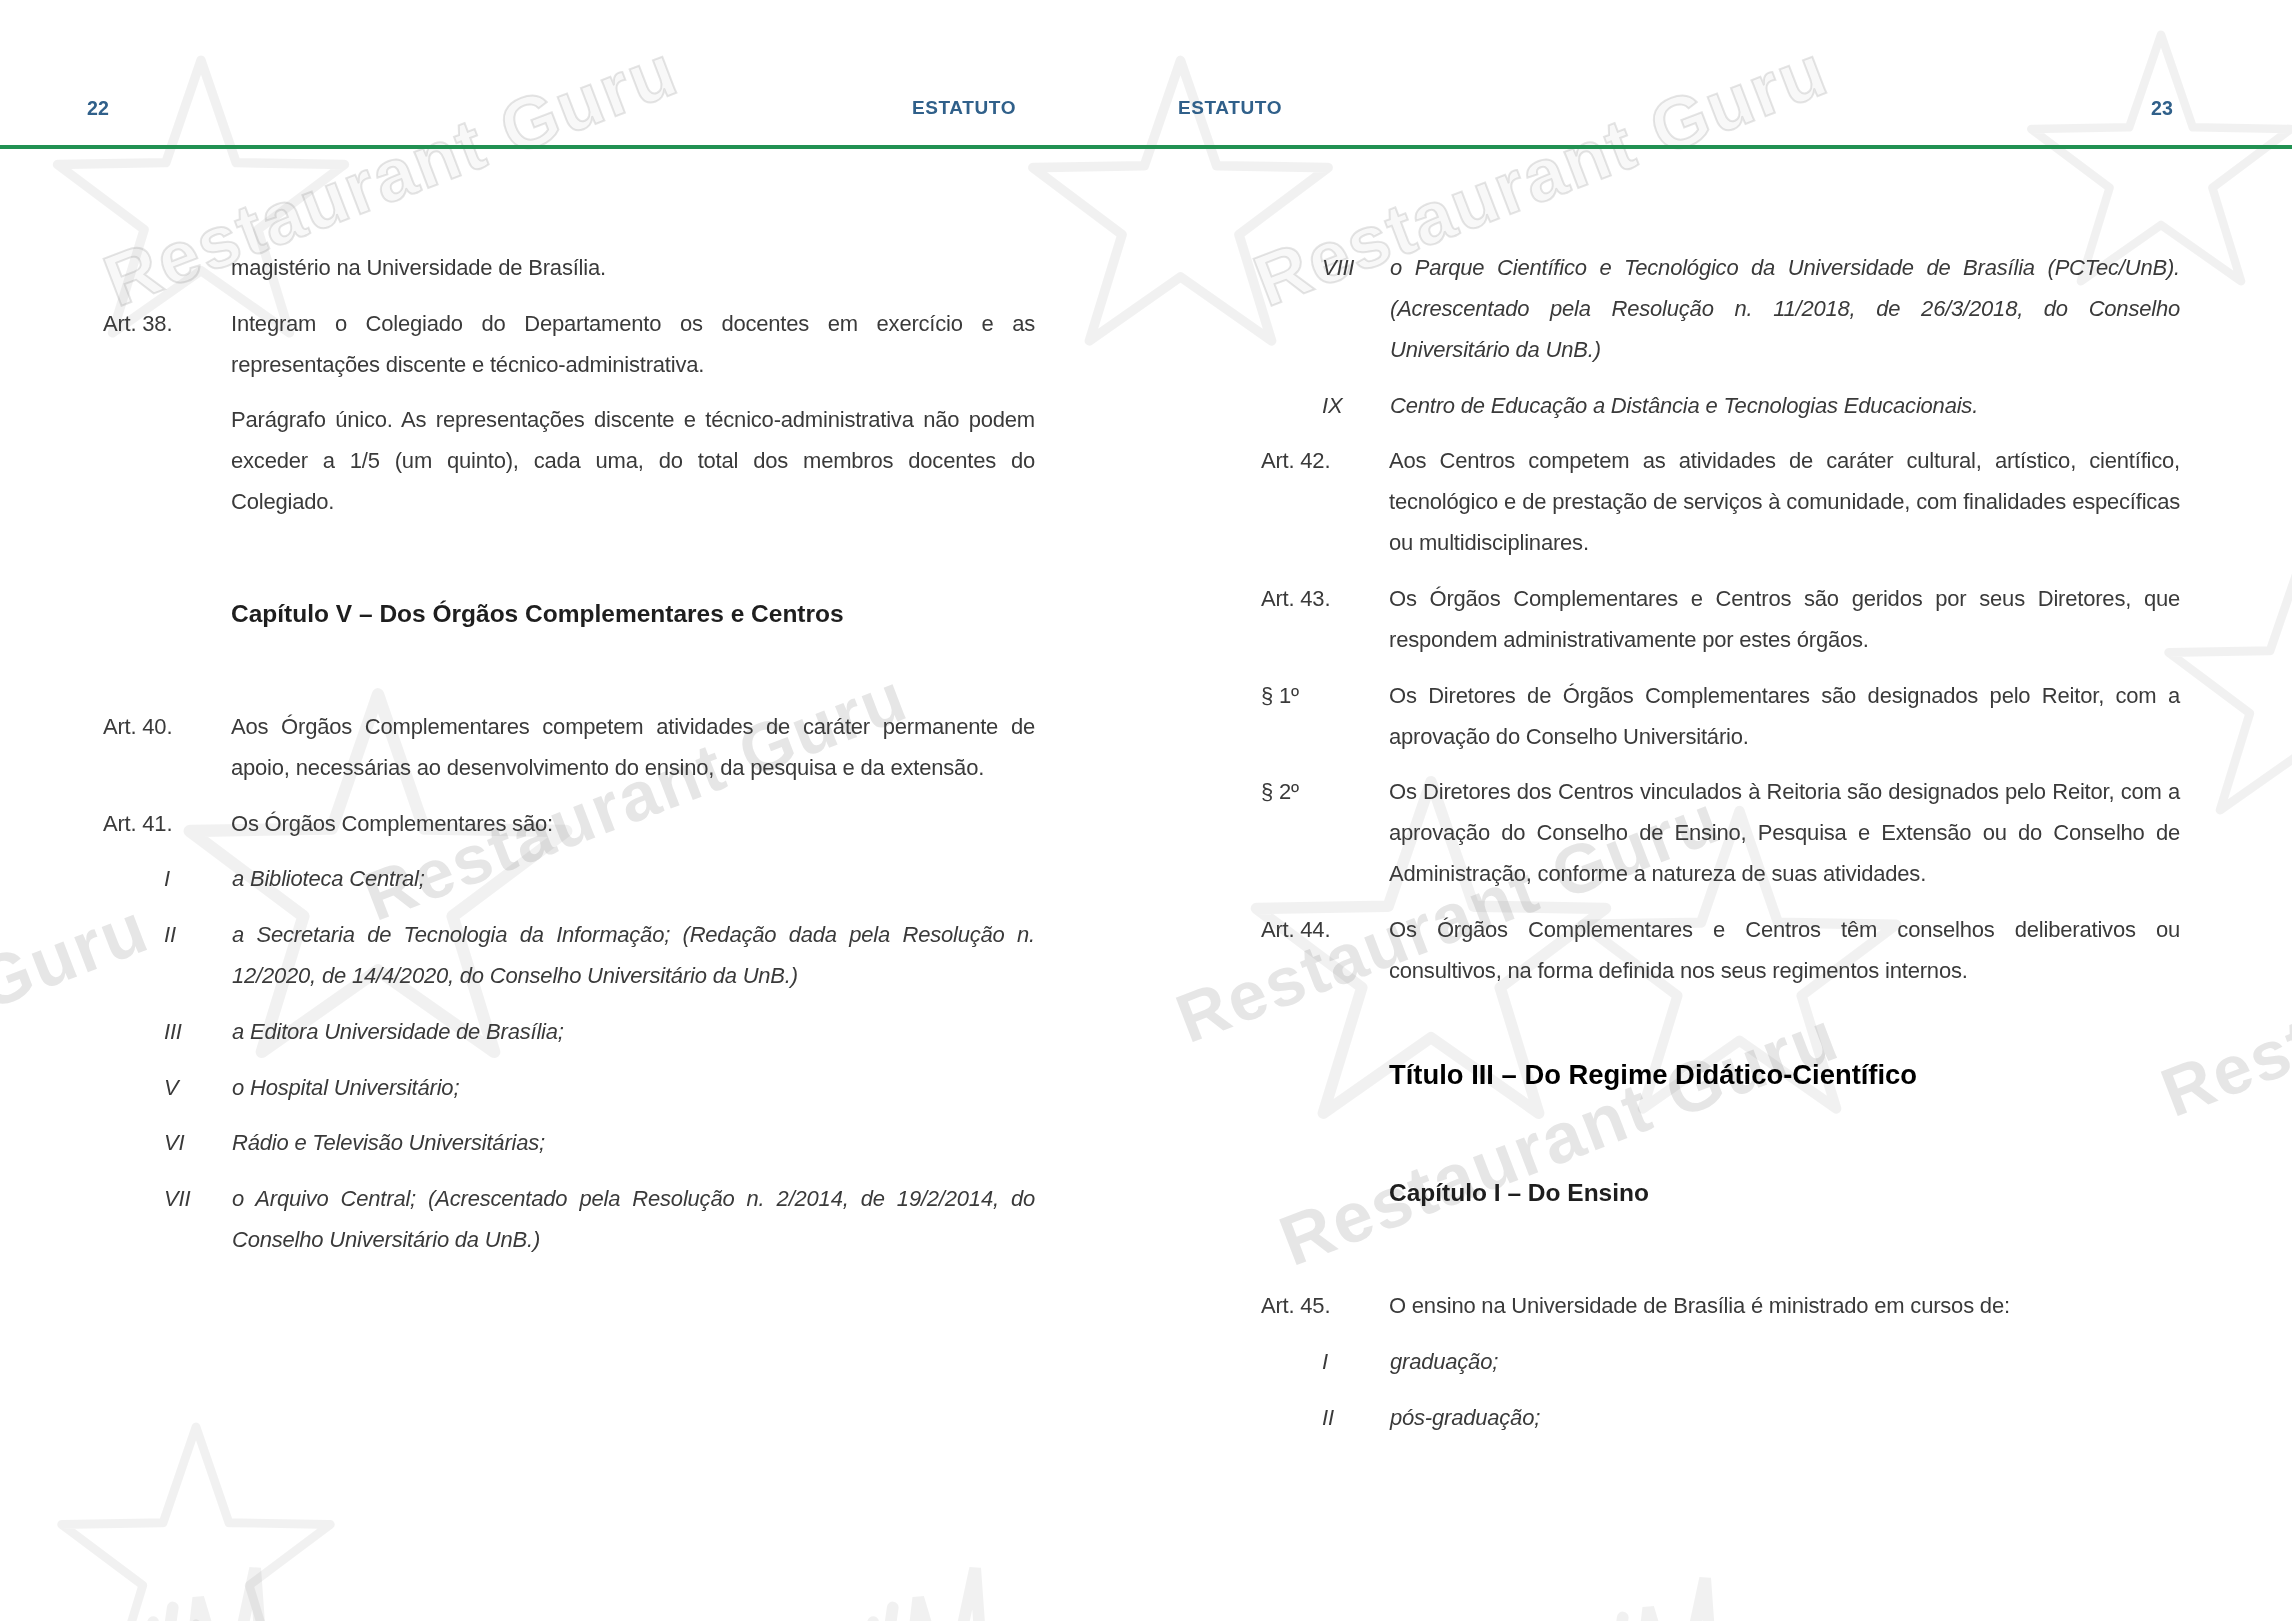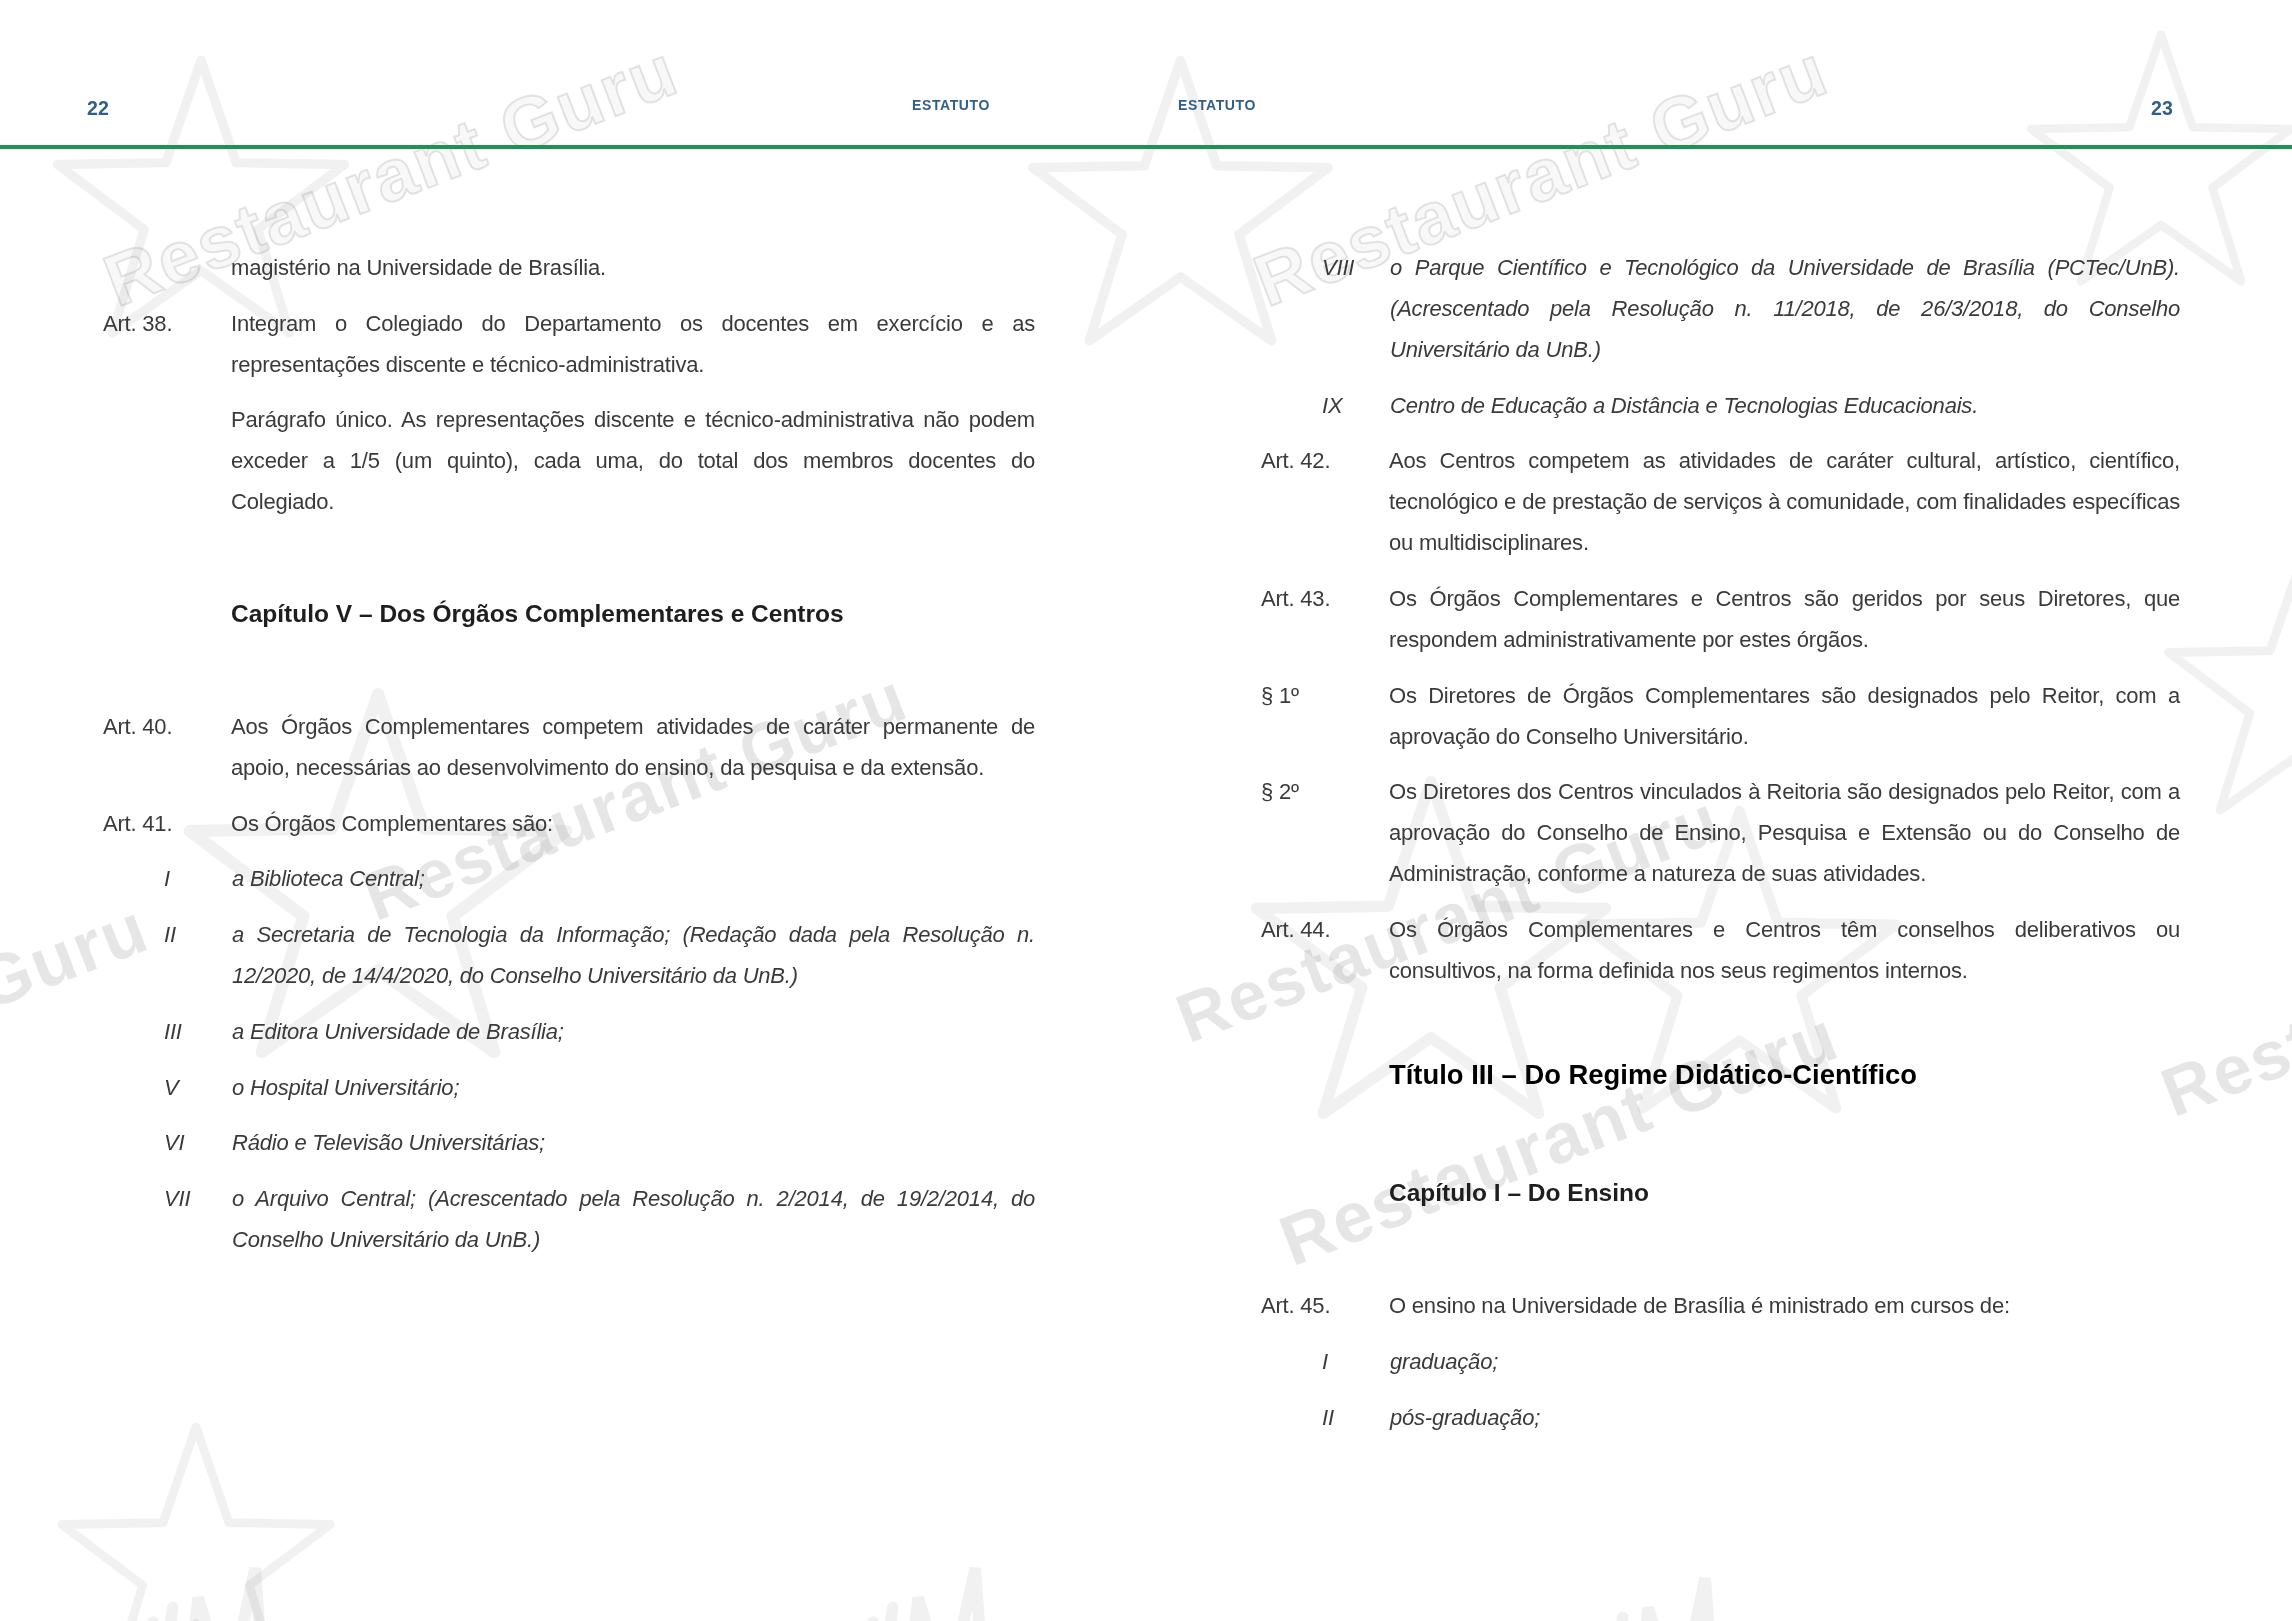"ESTATUTO" .runhead { font-size: 14px -> 19px }
